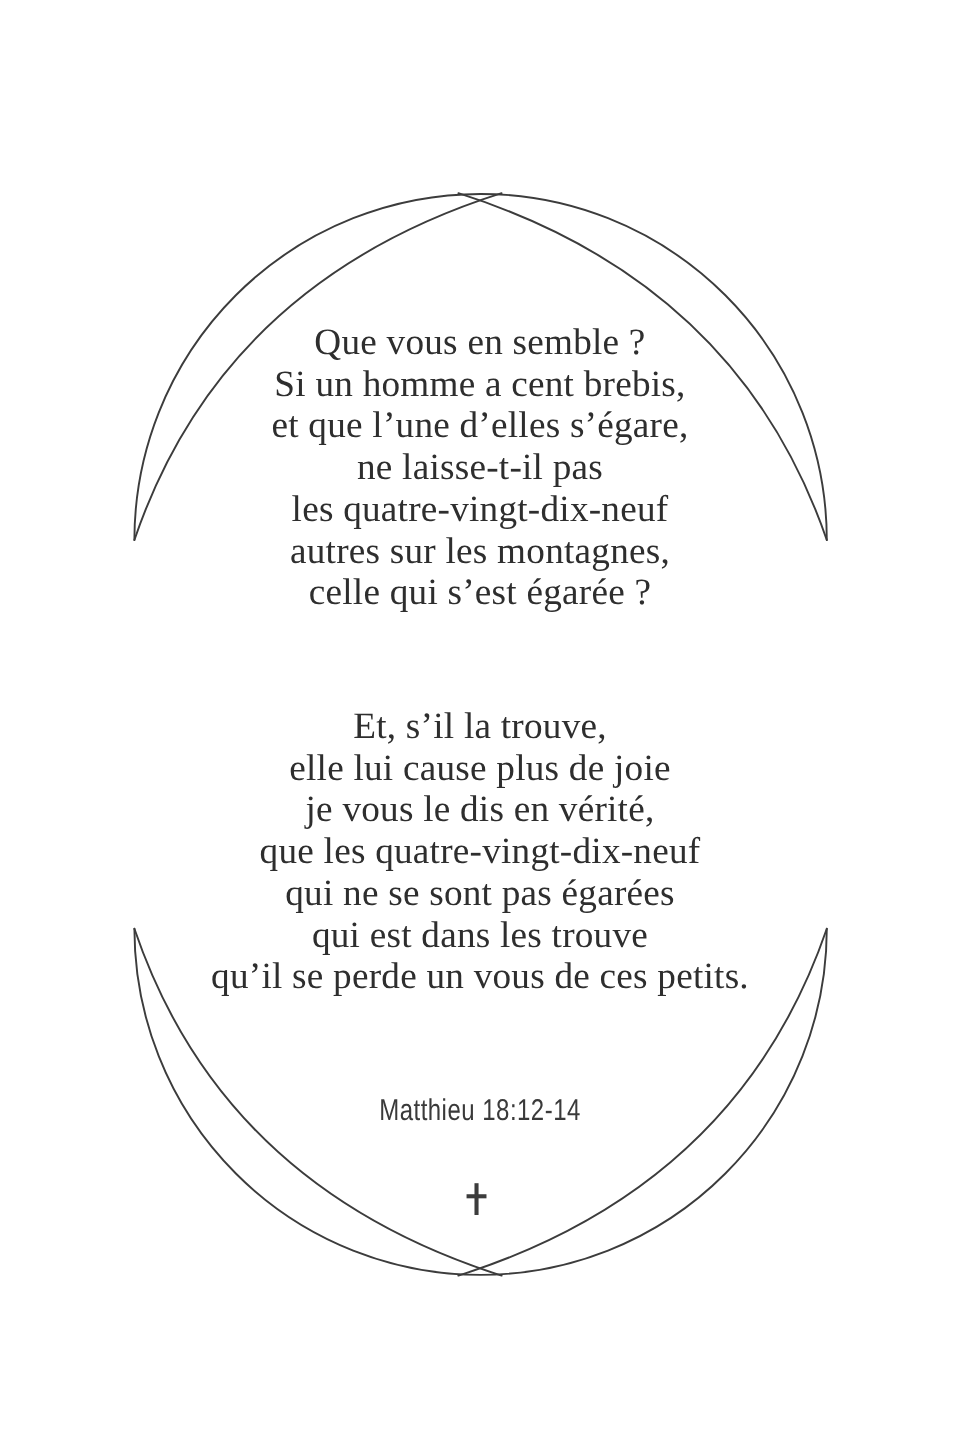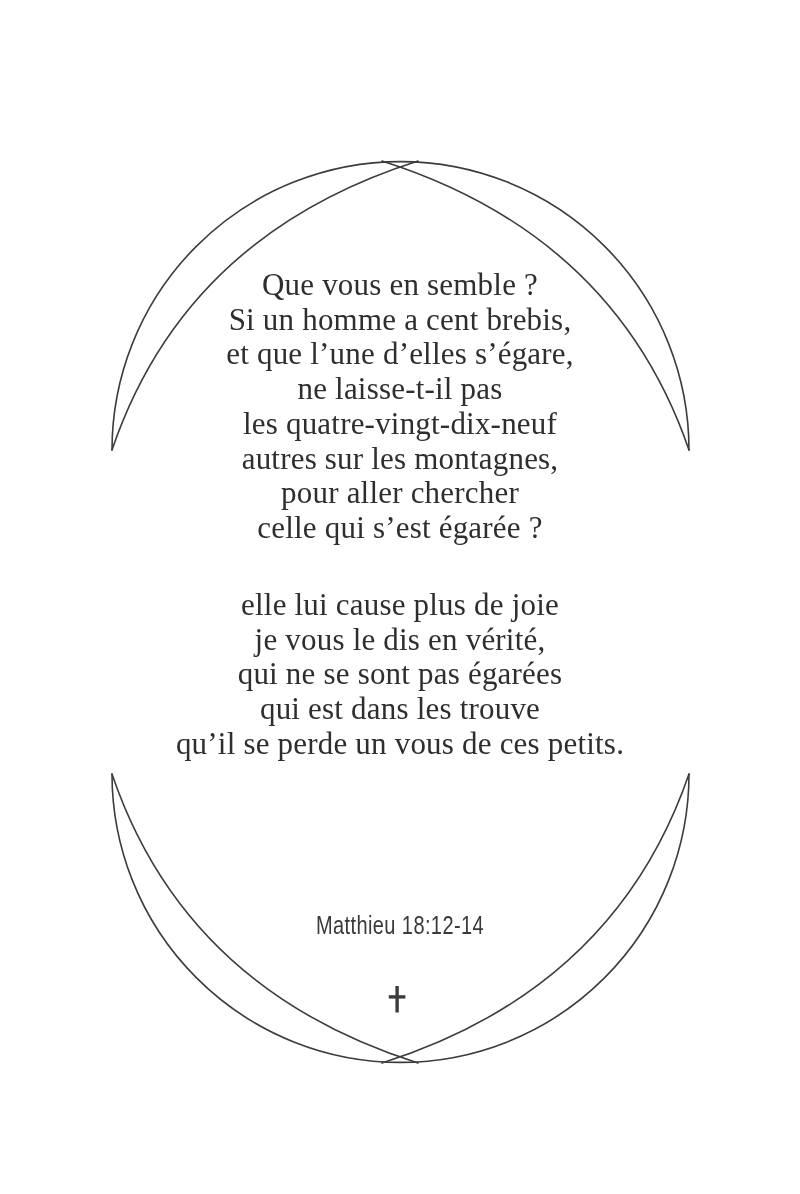"pour aller chercher" div { html: <div>pour aller chercher</div> -> none }
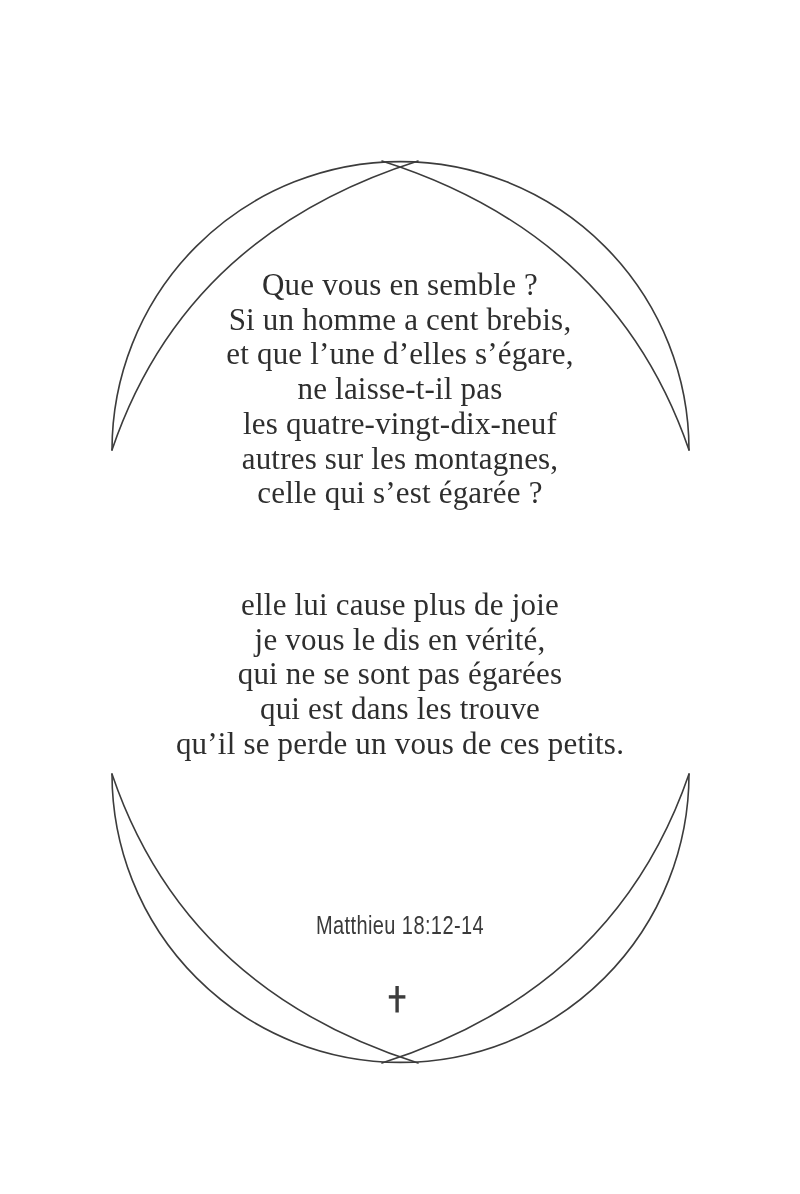"Et, s’il la trouve," div { html: none -> <div>Et, s’il la trouve,</div> }
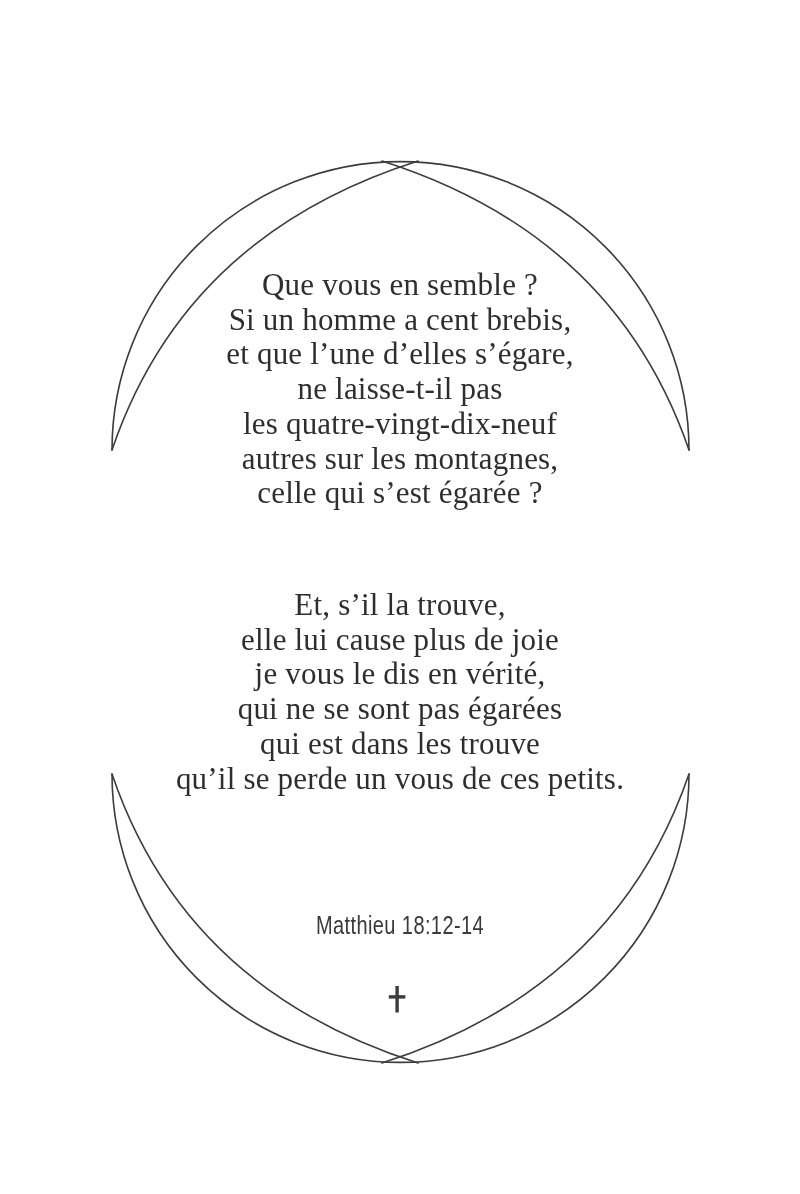"que les quatre-vingt-dix-neuf" div { html: none -> <div>que les quatre-vingt-dix-neuf</div> }
